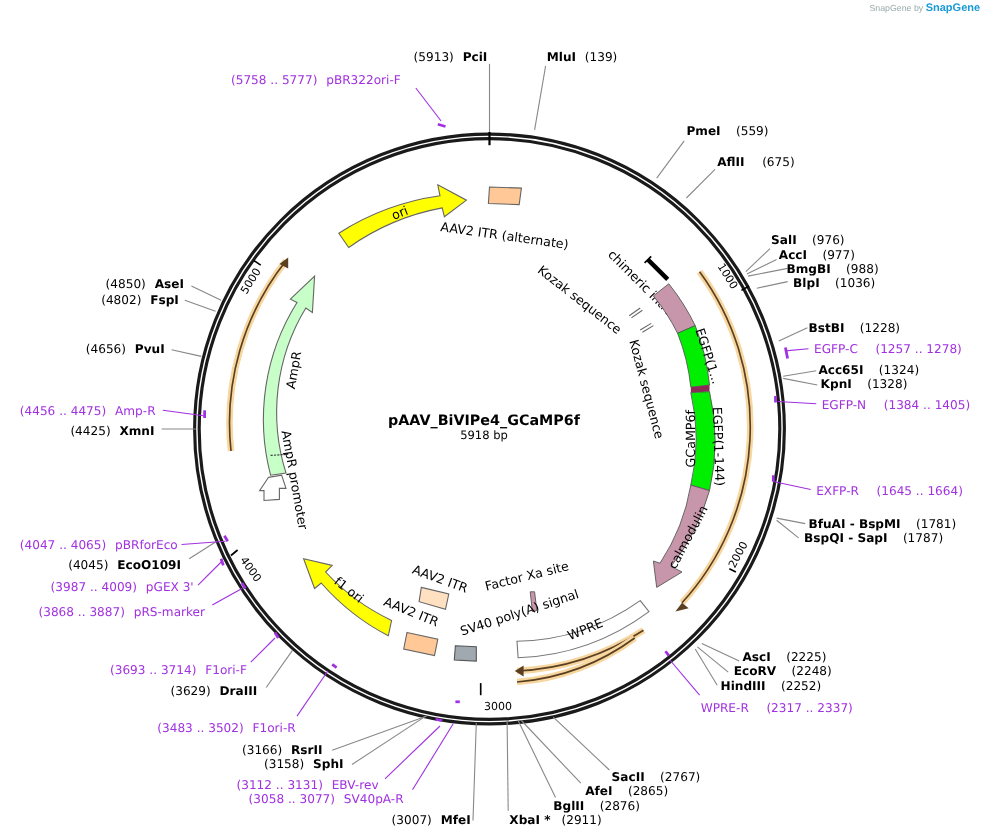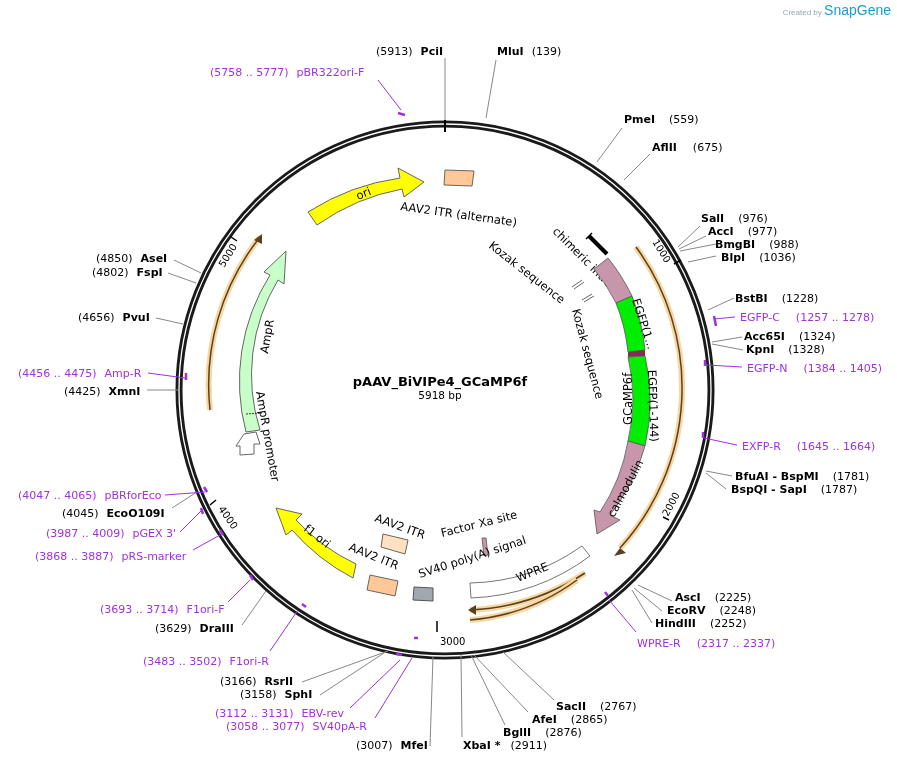"Created by" span { text: Created -> SnapGene }
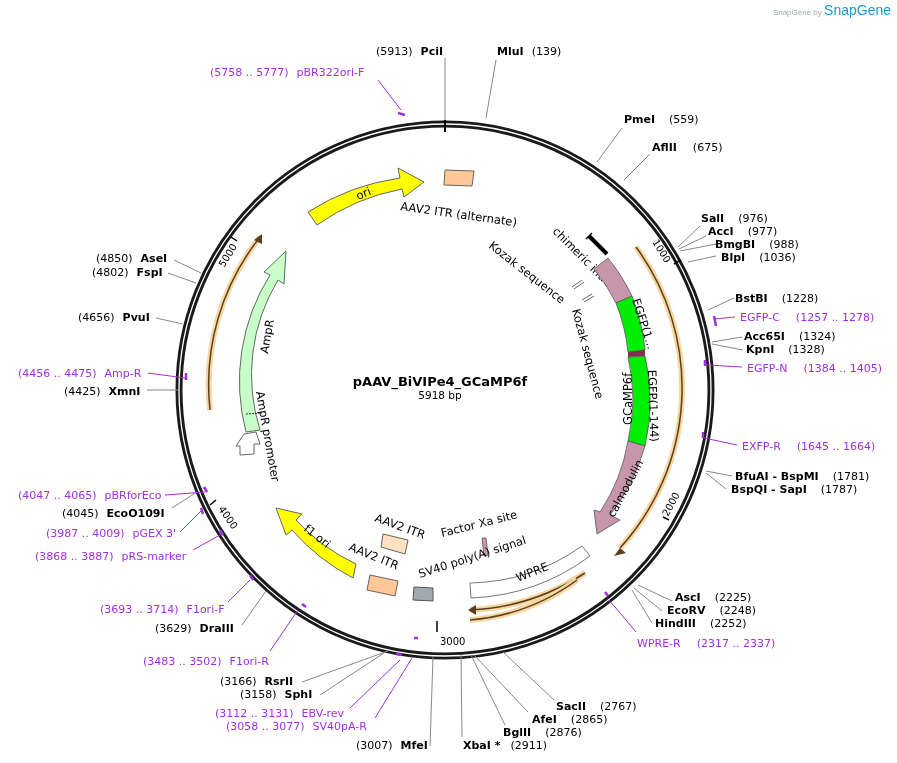"SnapGene" .credit b { font-size: 14px -> 10px; font-weight: normal -> bold }
